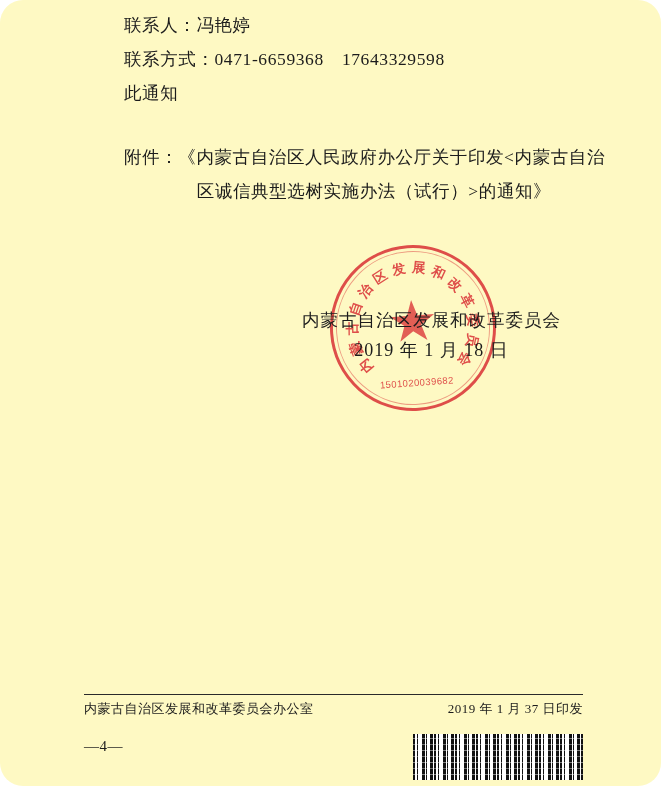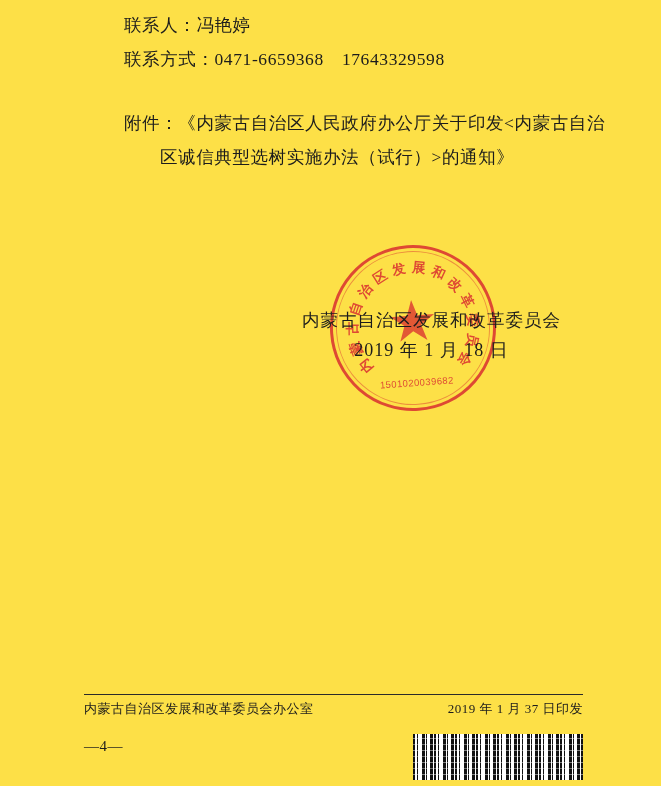"联系人：冯艳婷" .page { background: #fde047 -> #fef9c3; border-radius: none -> 23px }
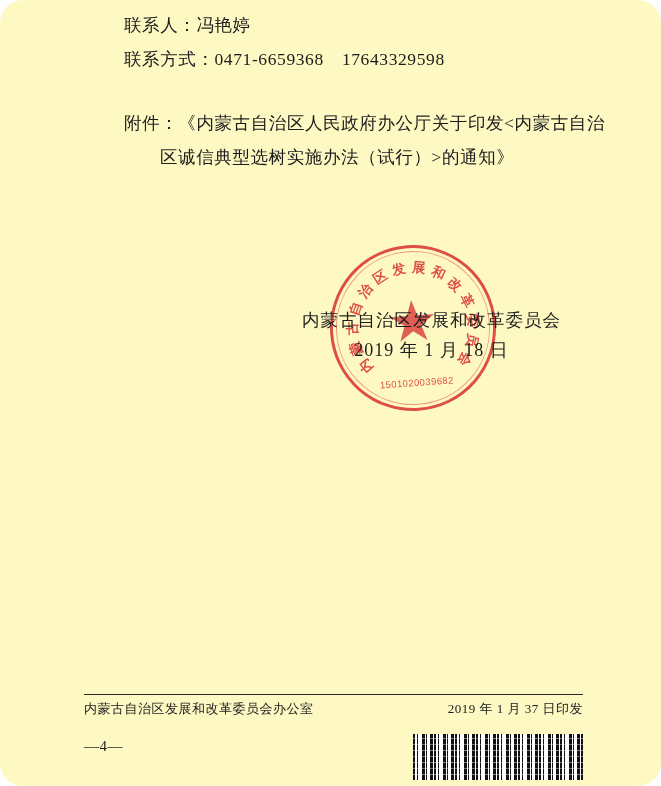"此通知" div.line { html: none -> <div>此通知</div> }
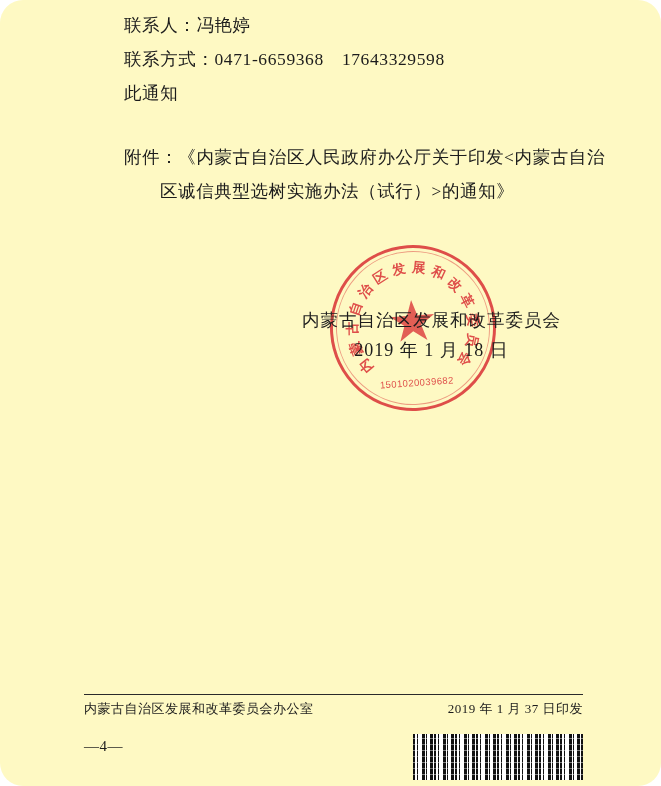"区诚信典型选树实施办法（试行）>的通知》" .attach-line-2 { text-align: none -> center }
